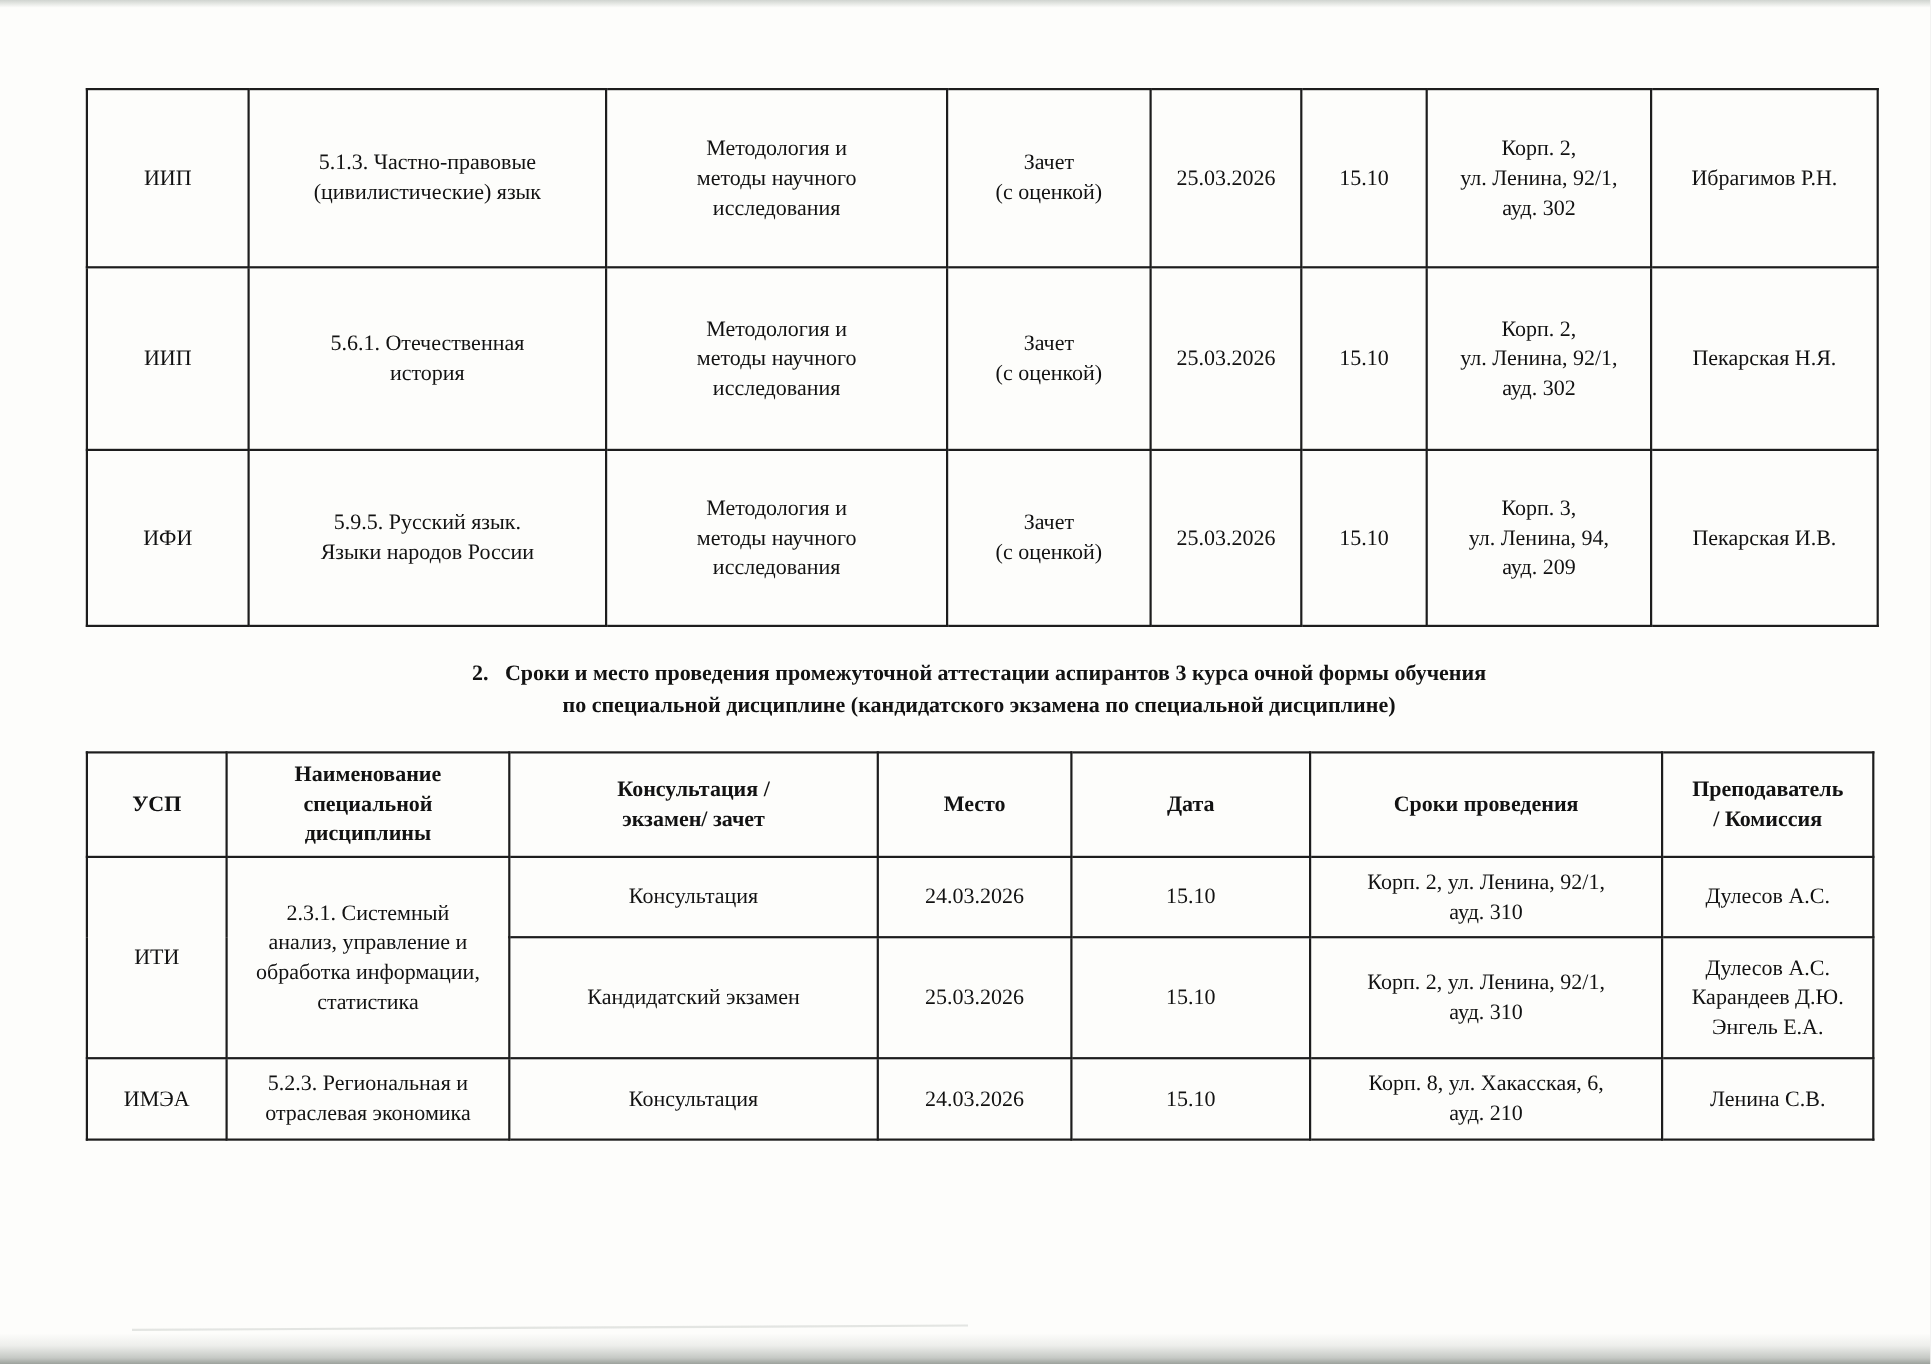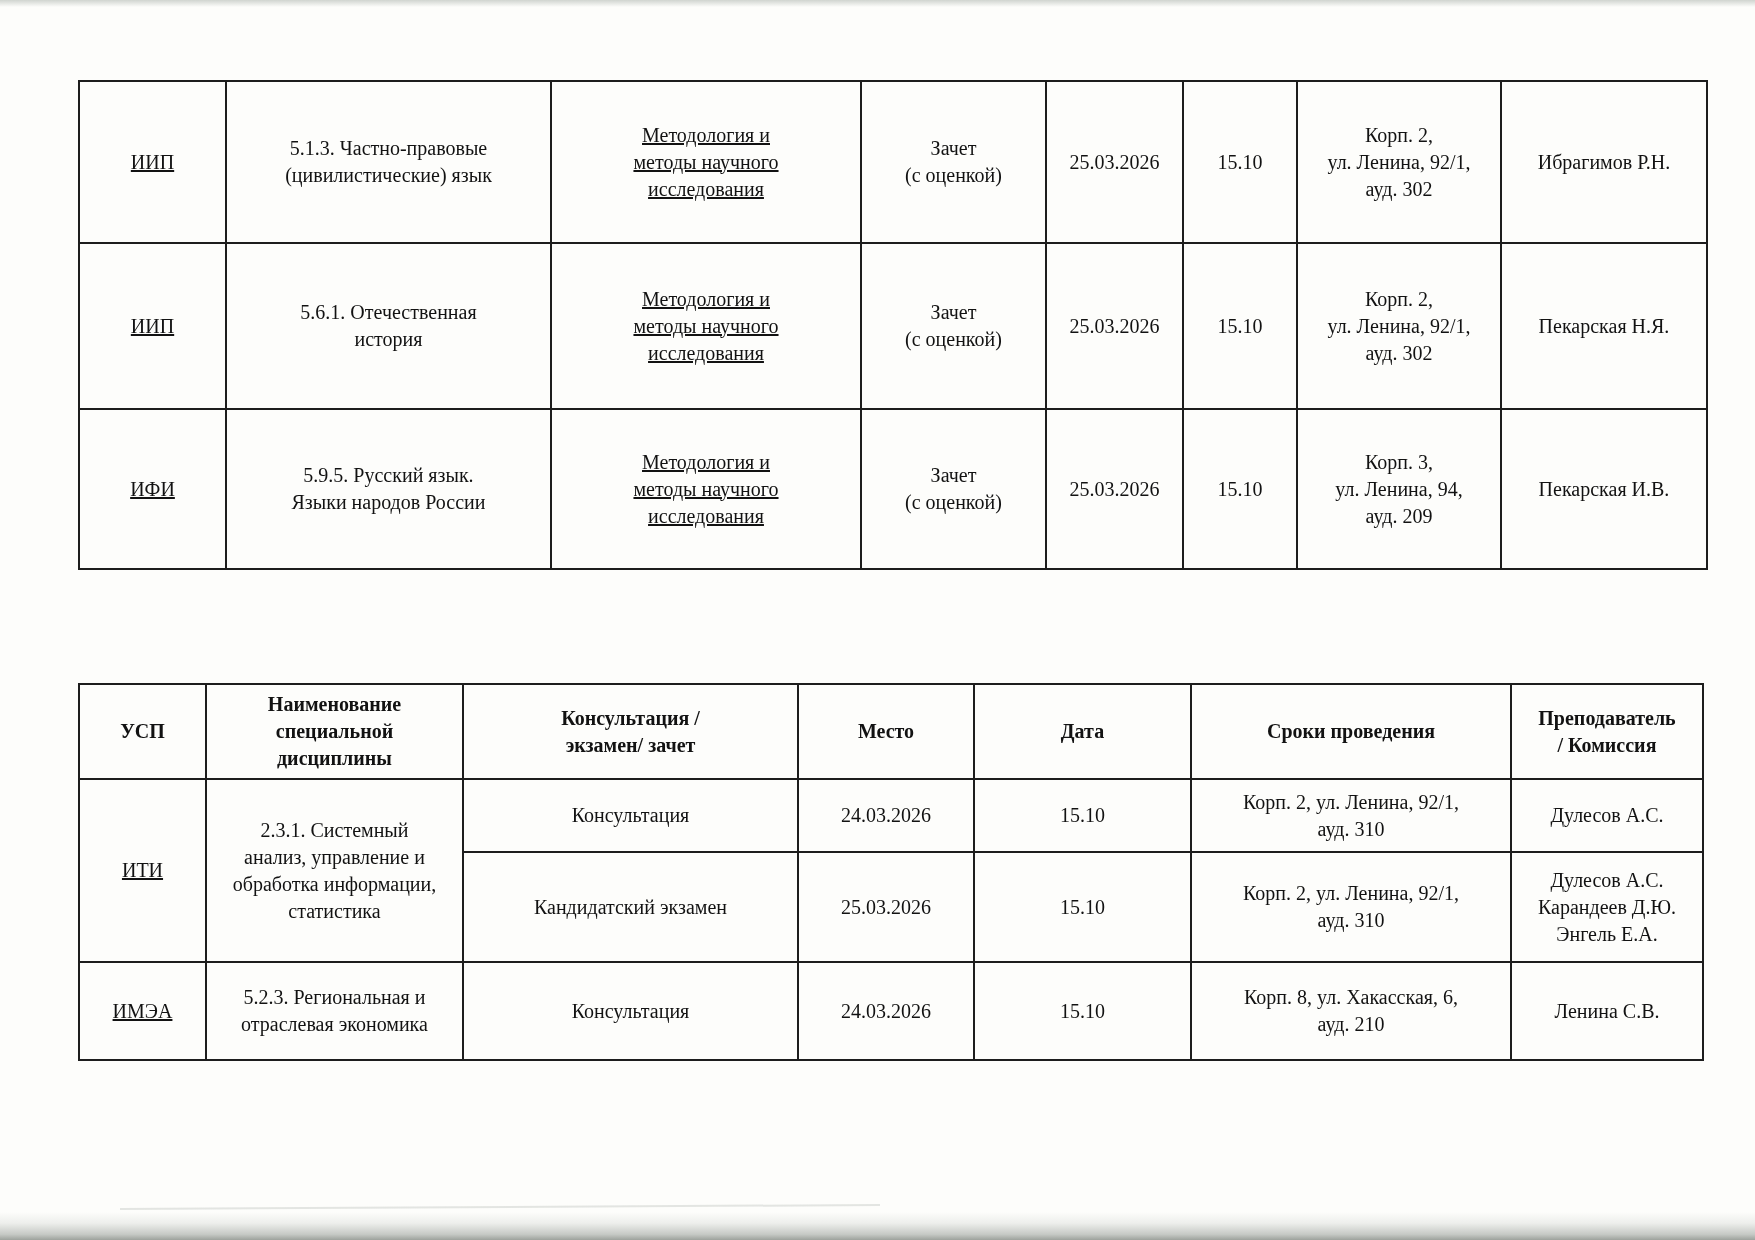"Методология и" .bold { text-decoration: underline -> none }
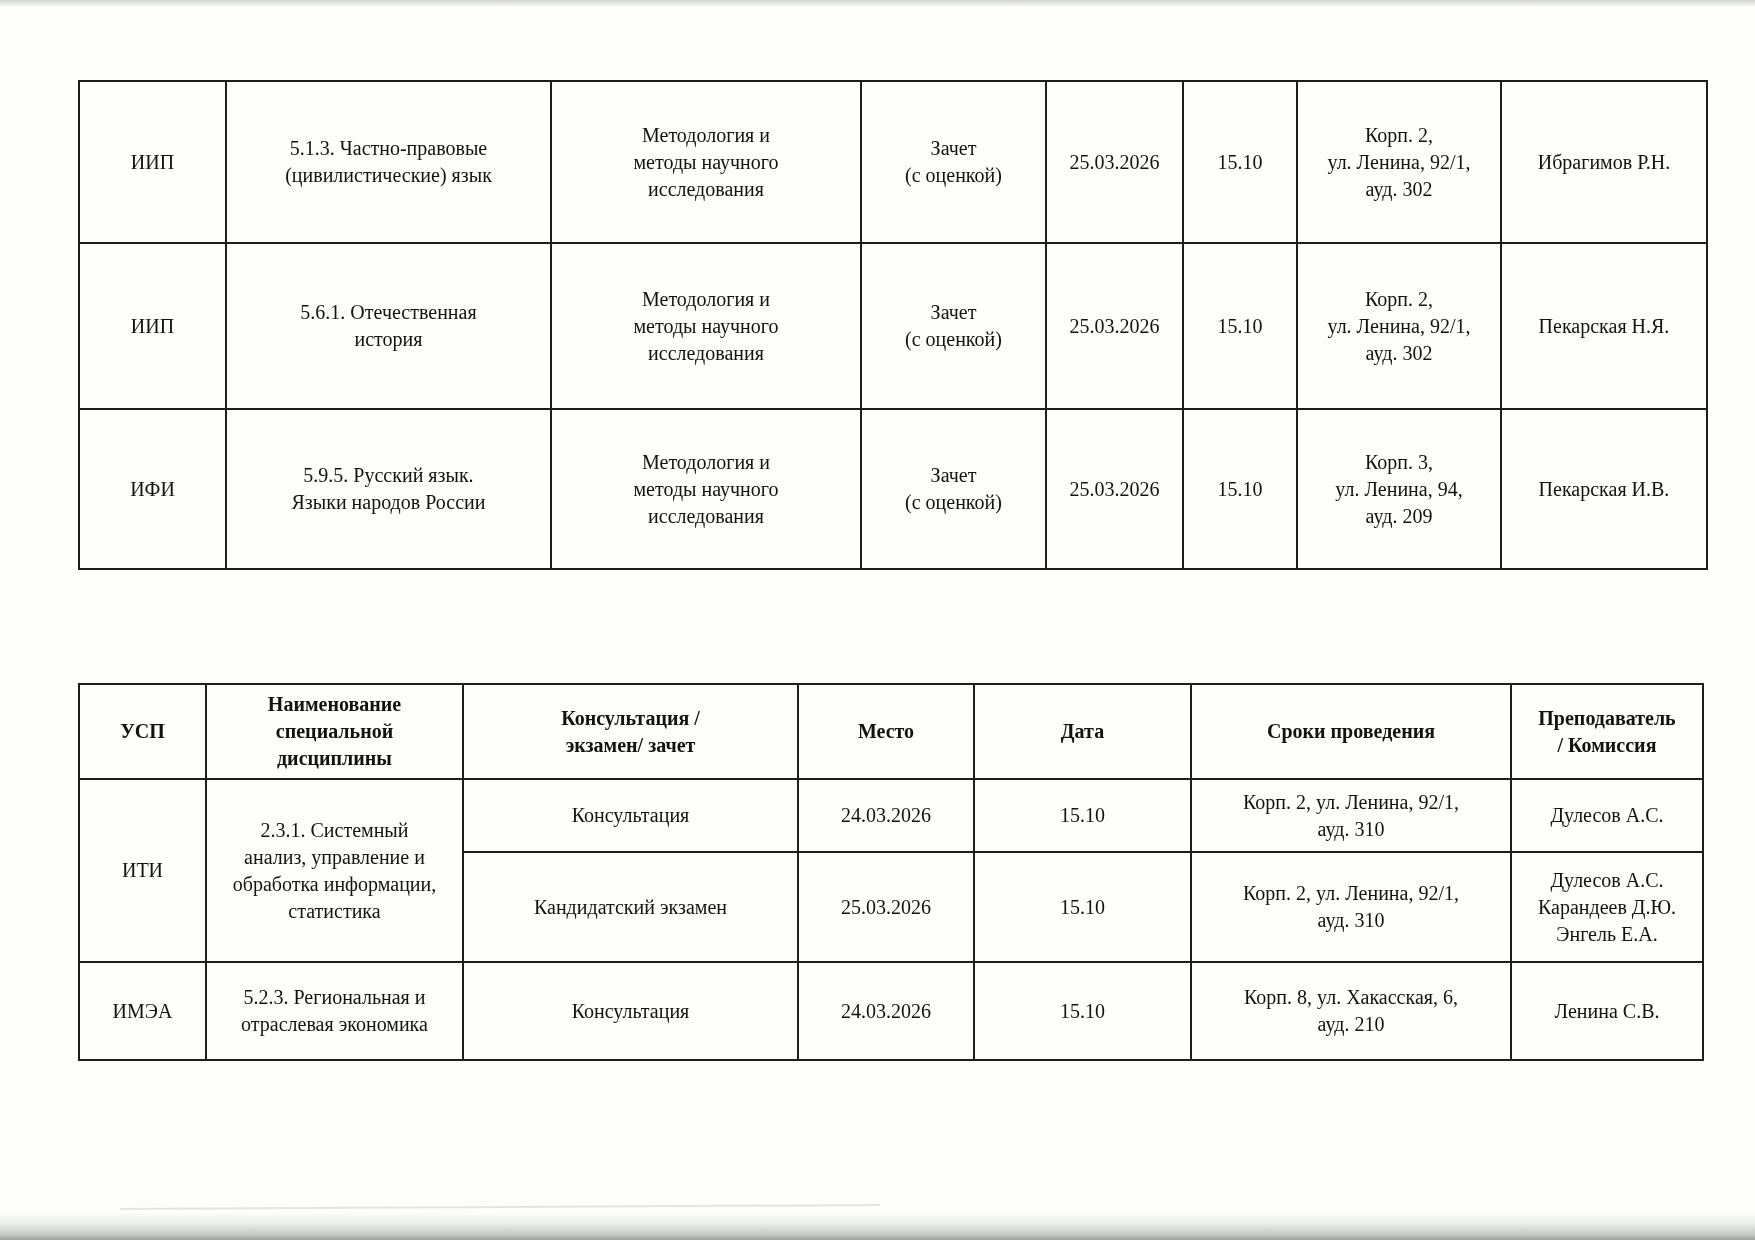"2. Сроки и место проведения" div.section-heading { html: none -> <div>2.&nbsp;&nbsp;&nbsp;Сроки и место проведения промежуточной аттестации аспирантов 3 курса очной формы обучения по специальной дисциплине (кандидатского экзамена по специальной дисциплине)</div> }
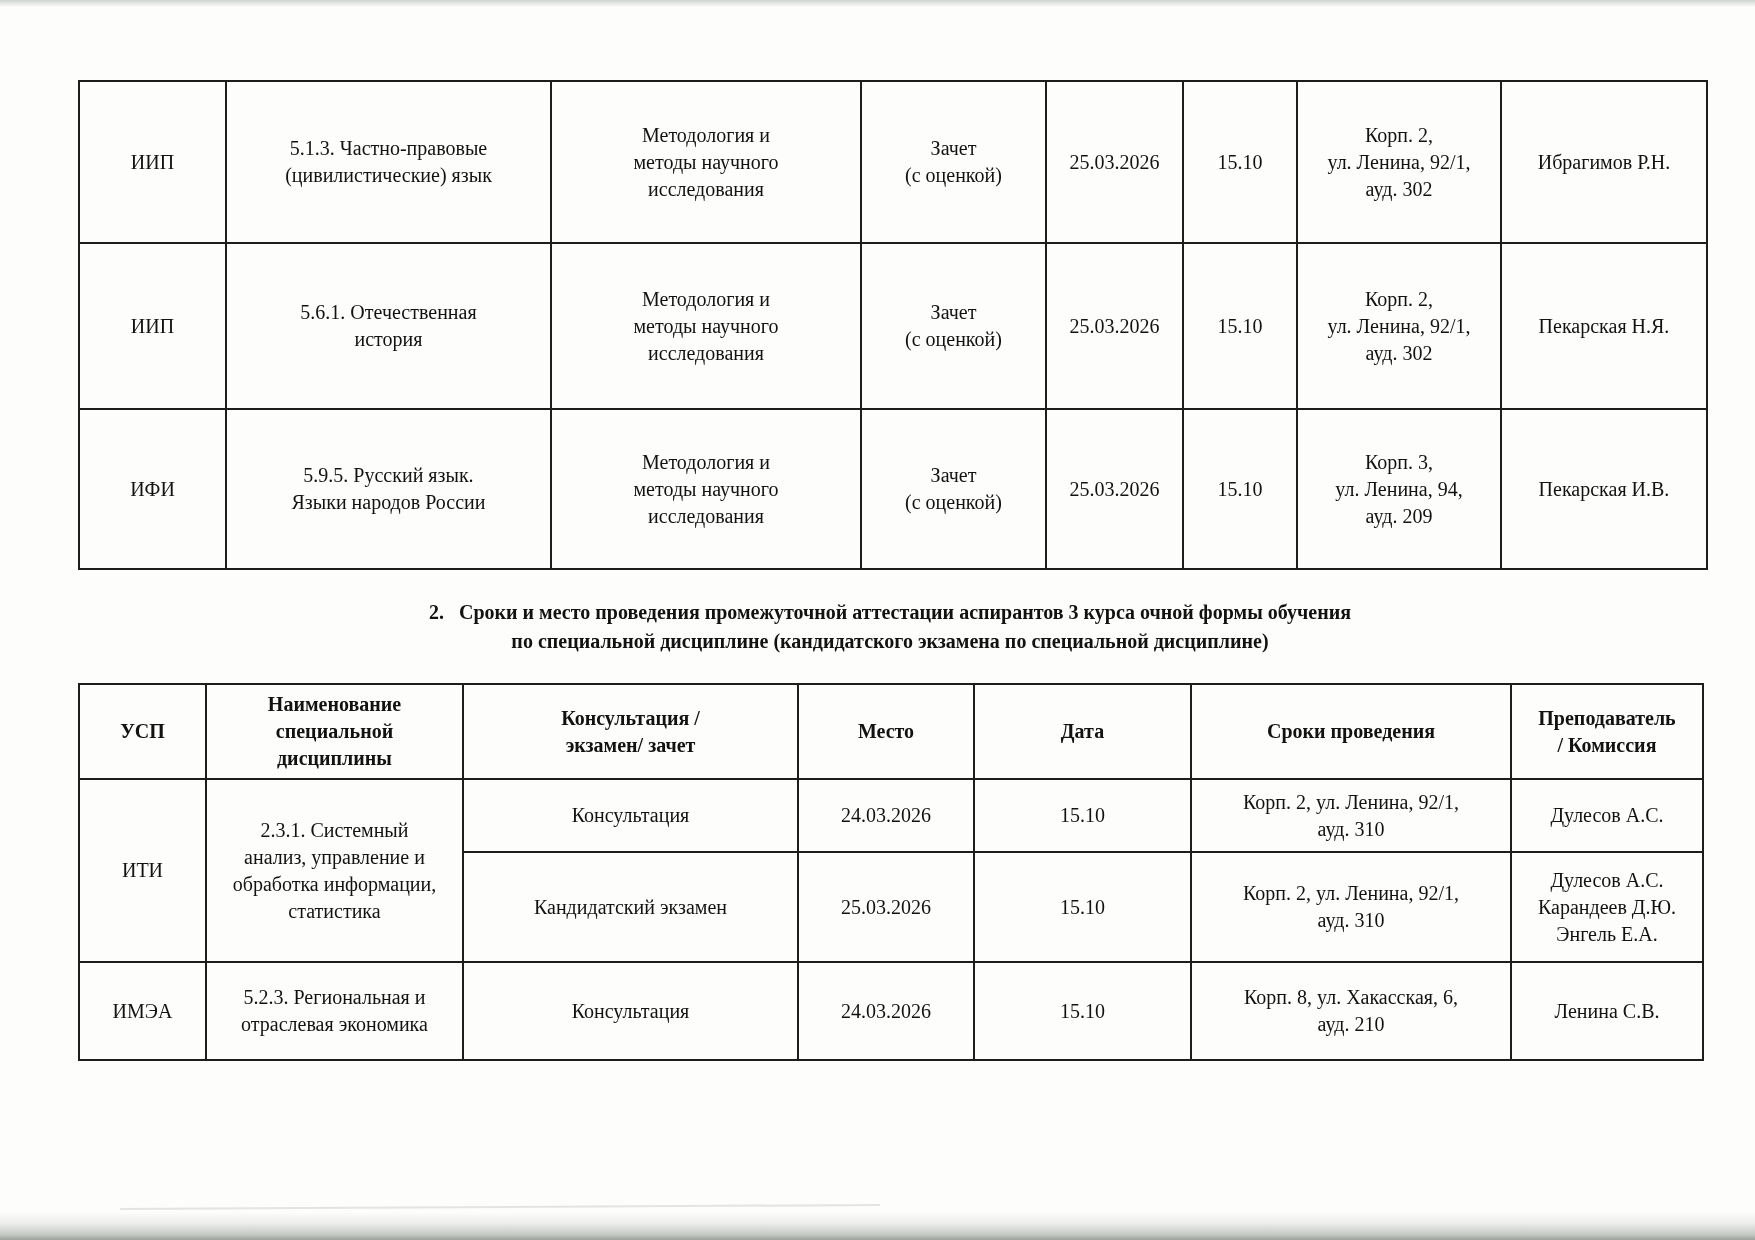"ИМЭА" tr { height: 98px -> 74px }
